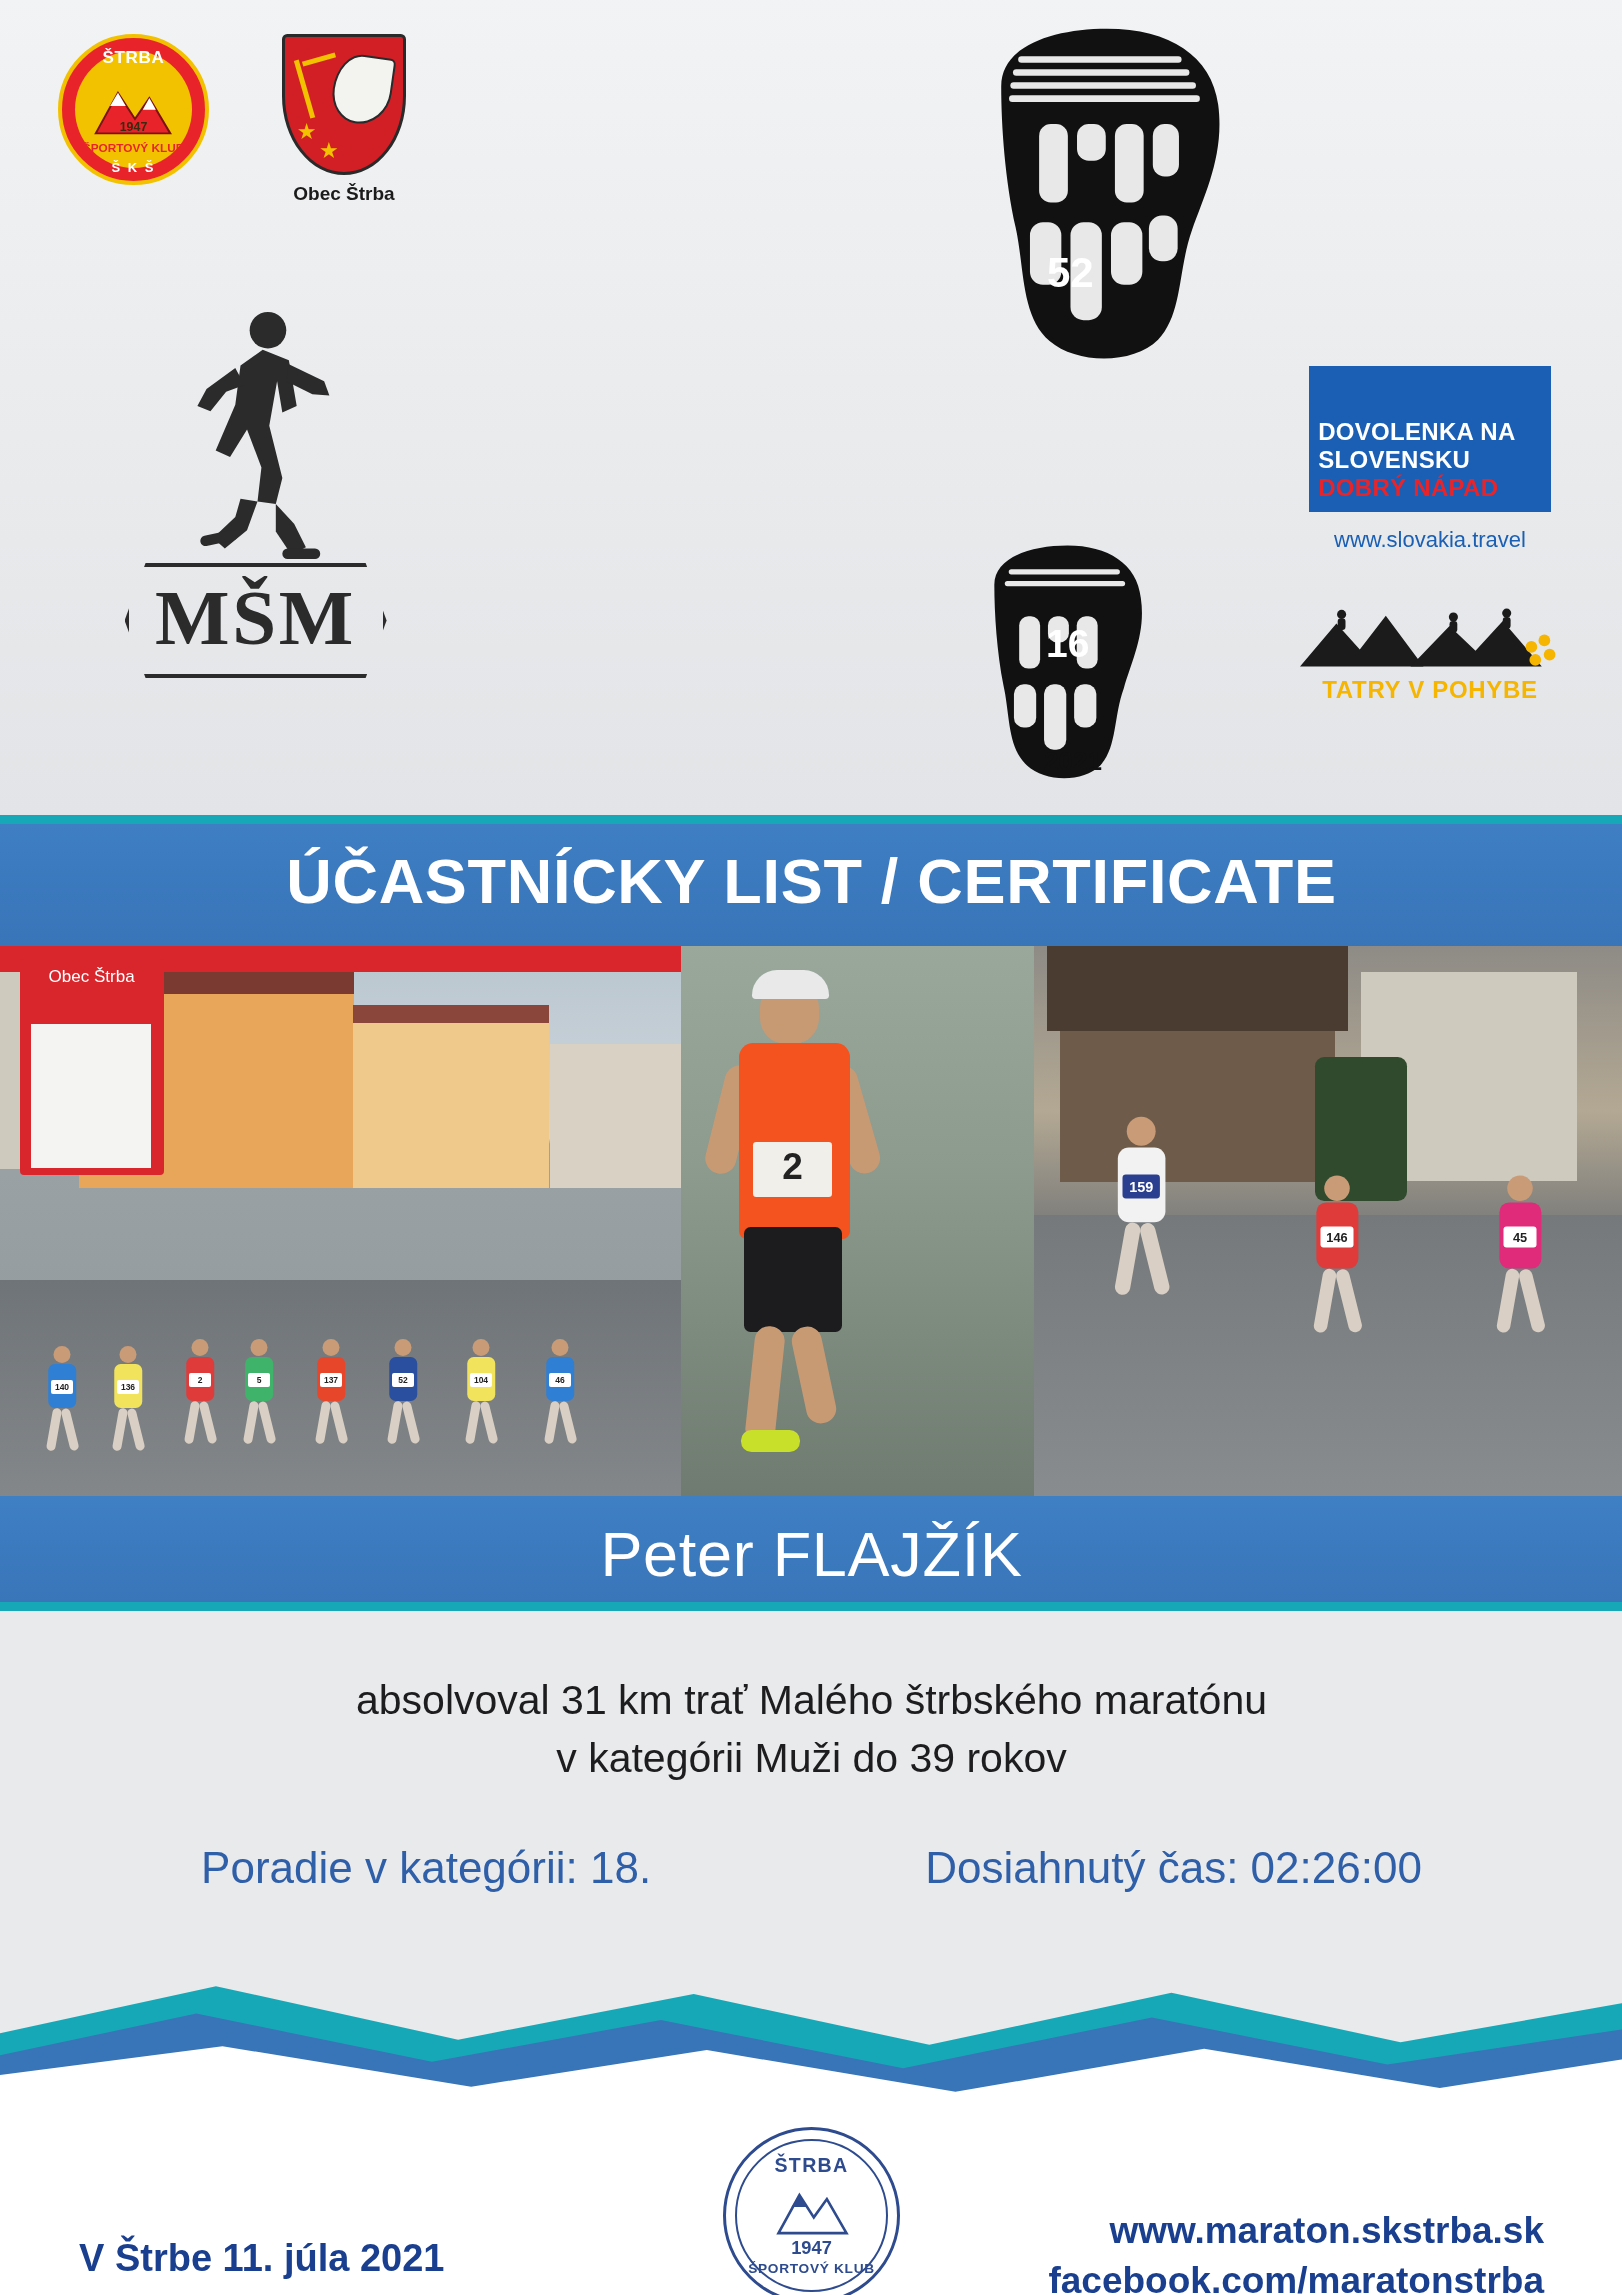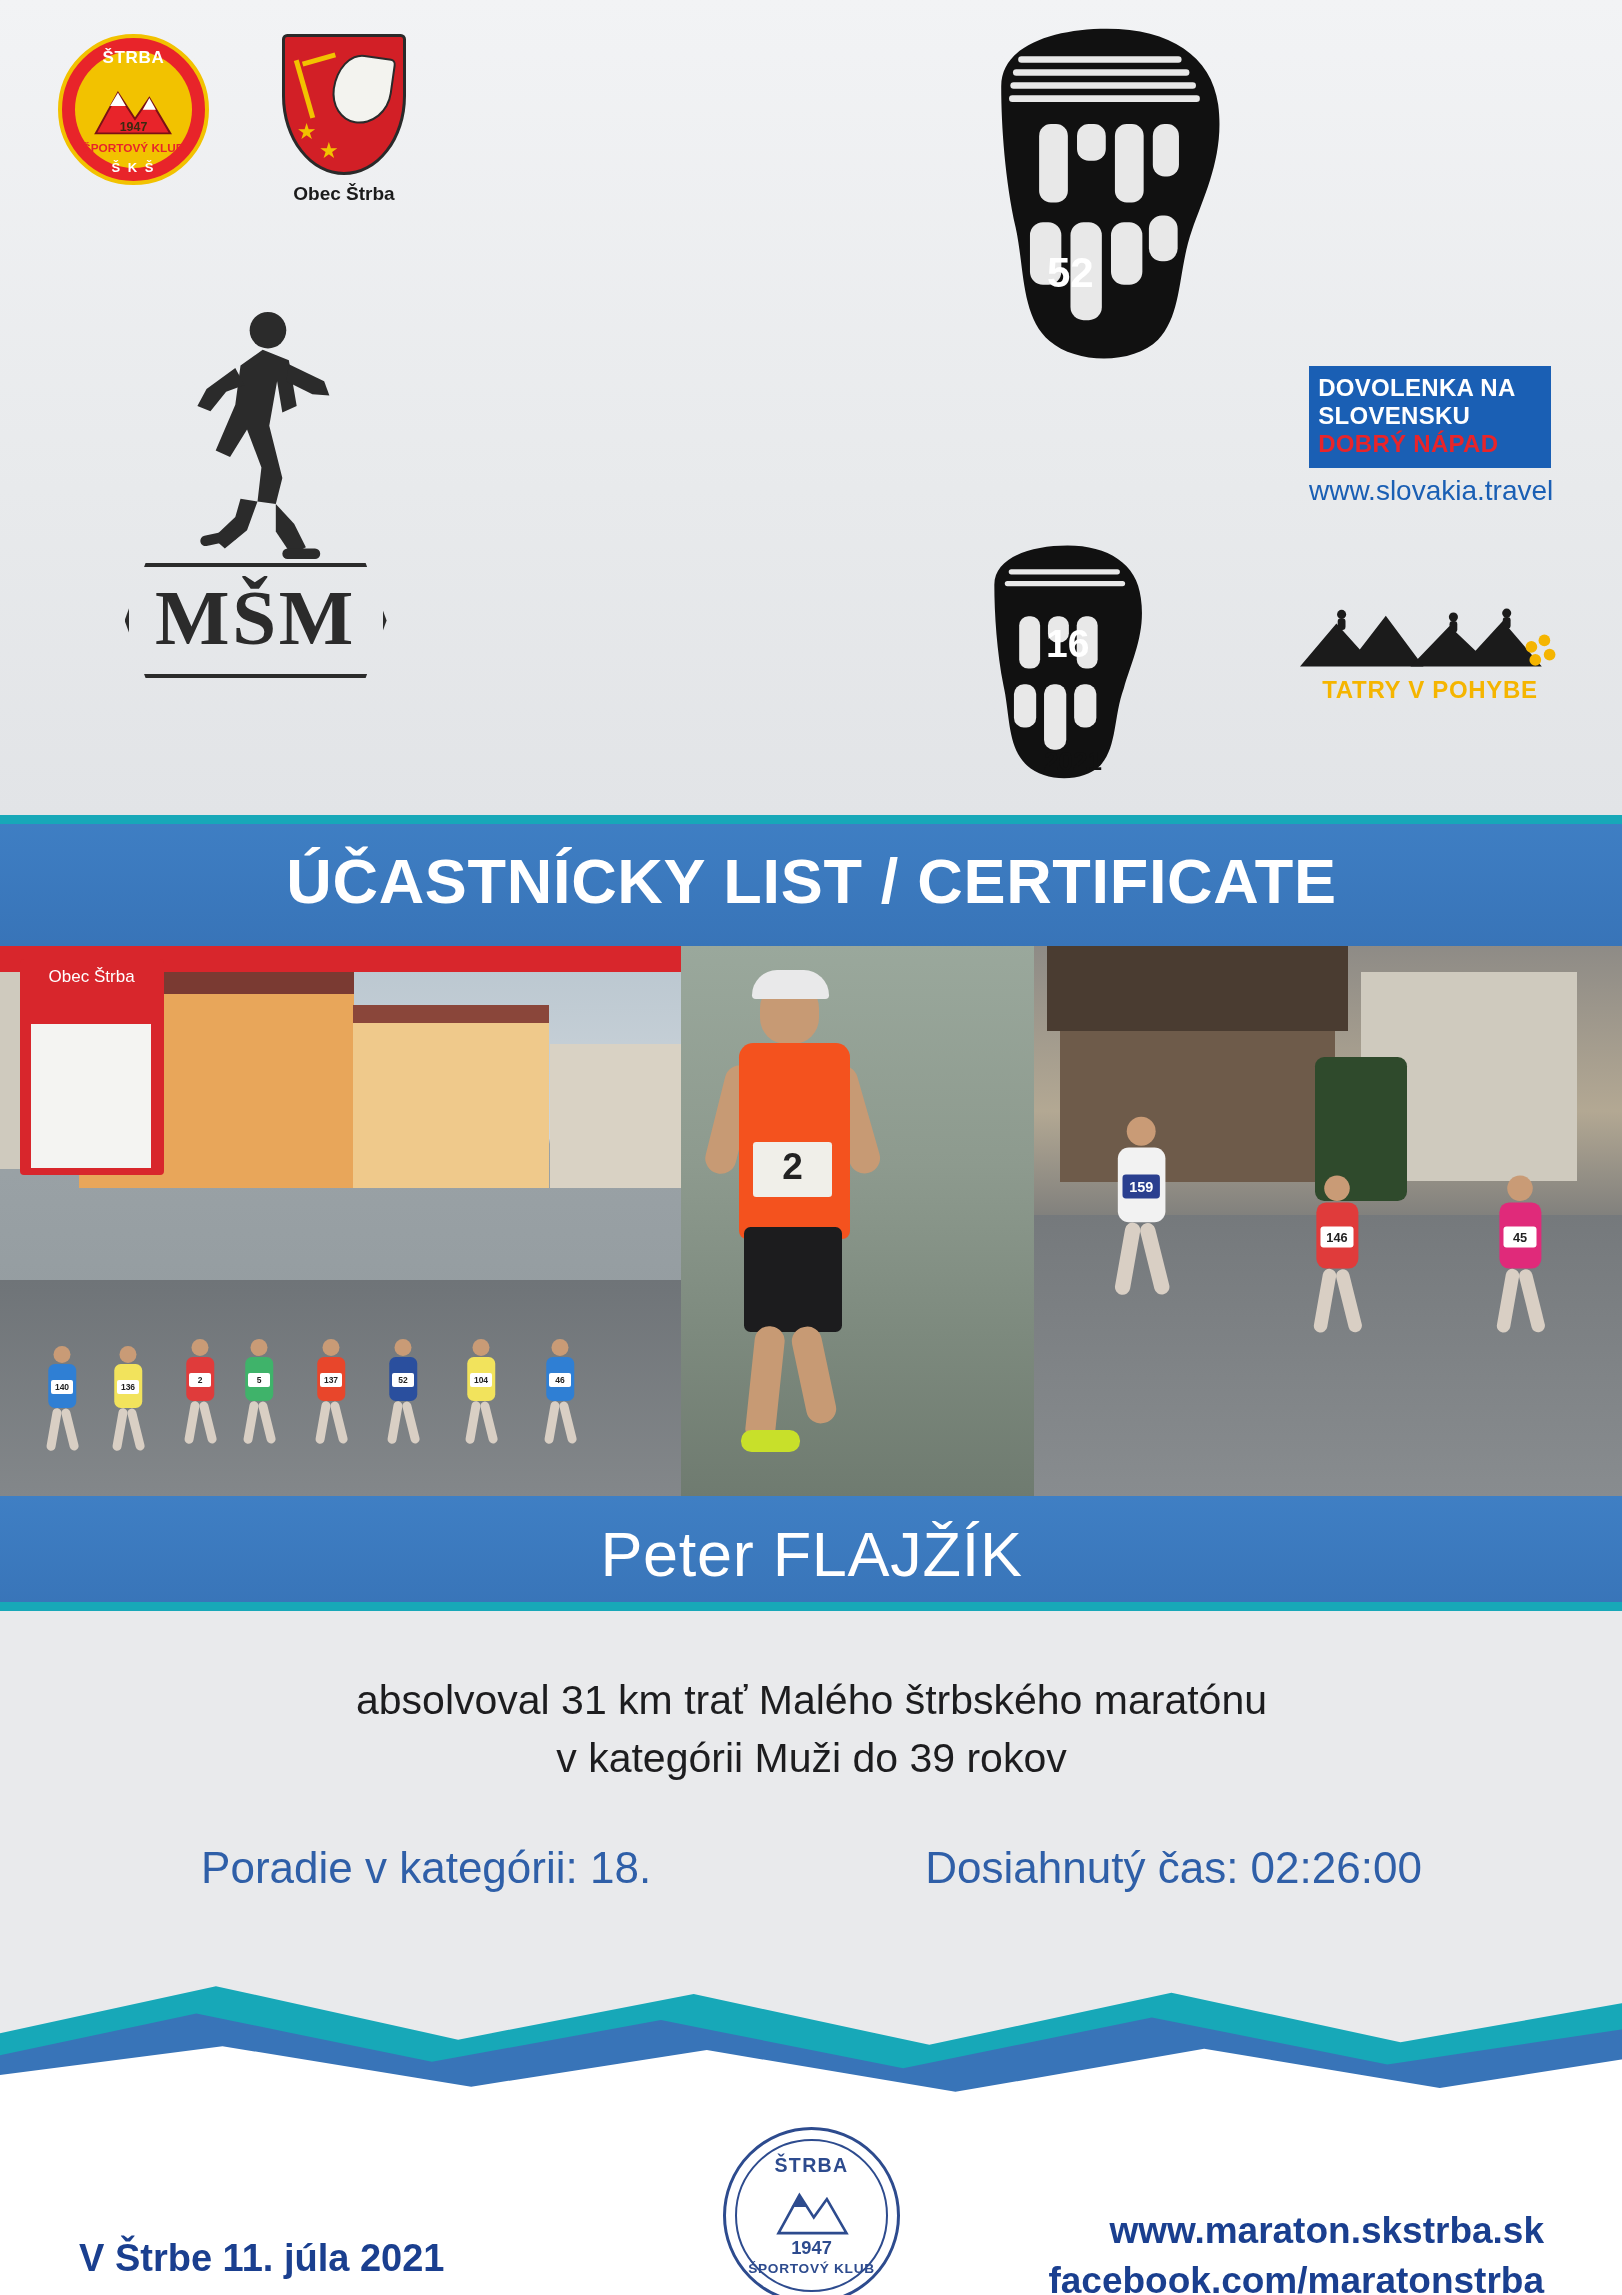"DOVOLENKA NA" .sk-travel .l1 { margin-top: none -> 44px }
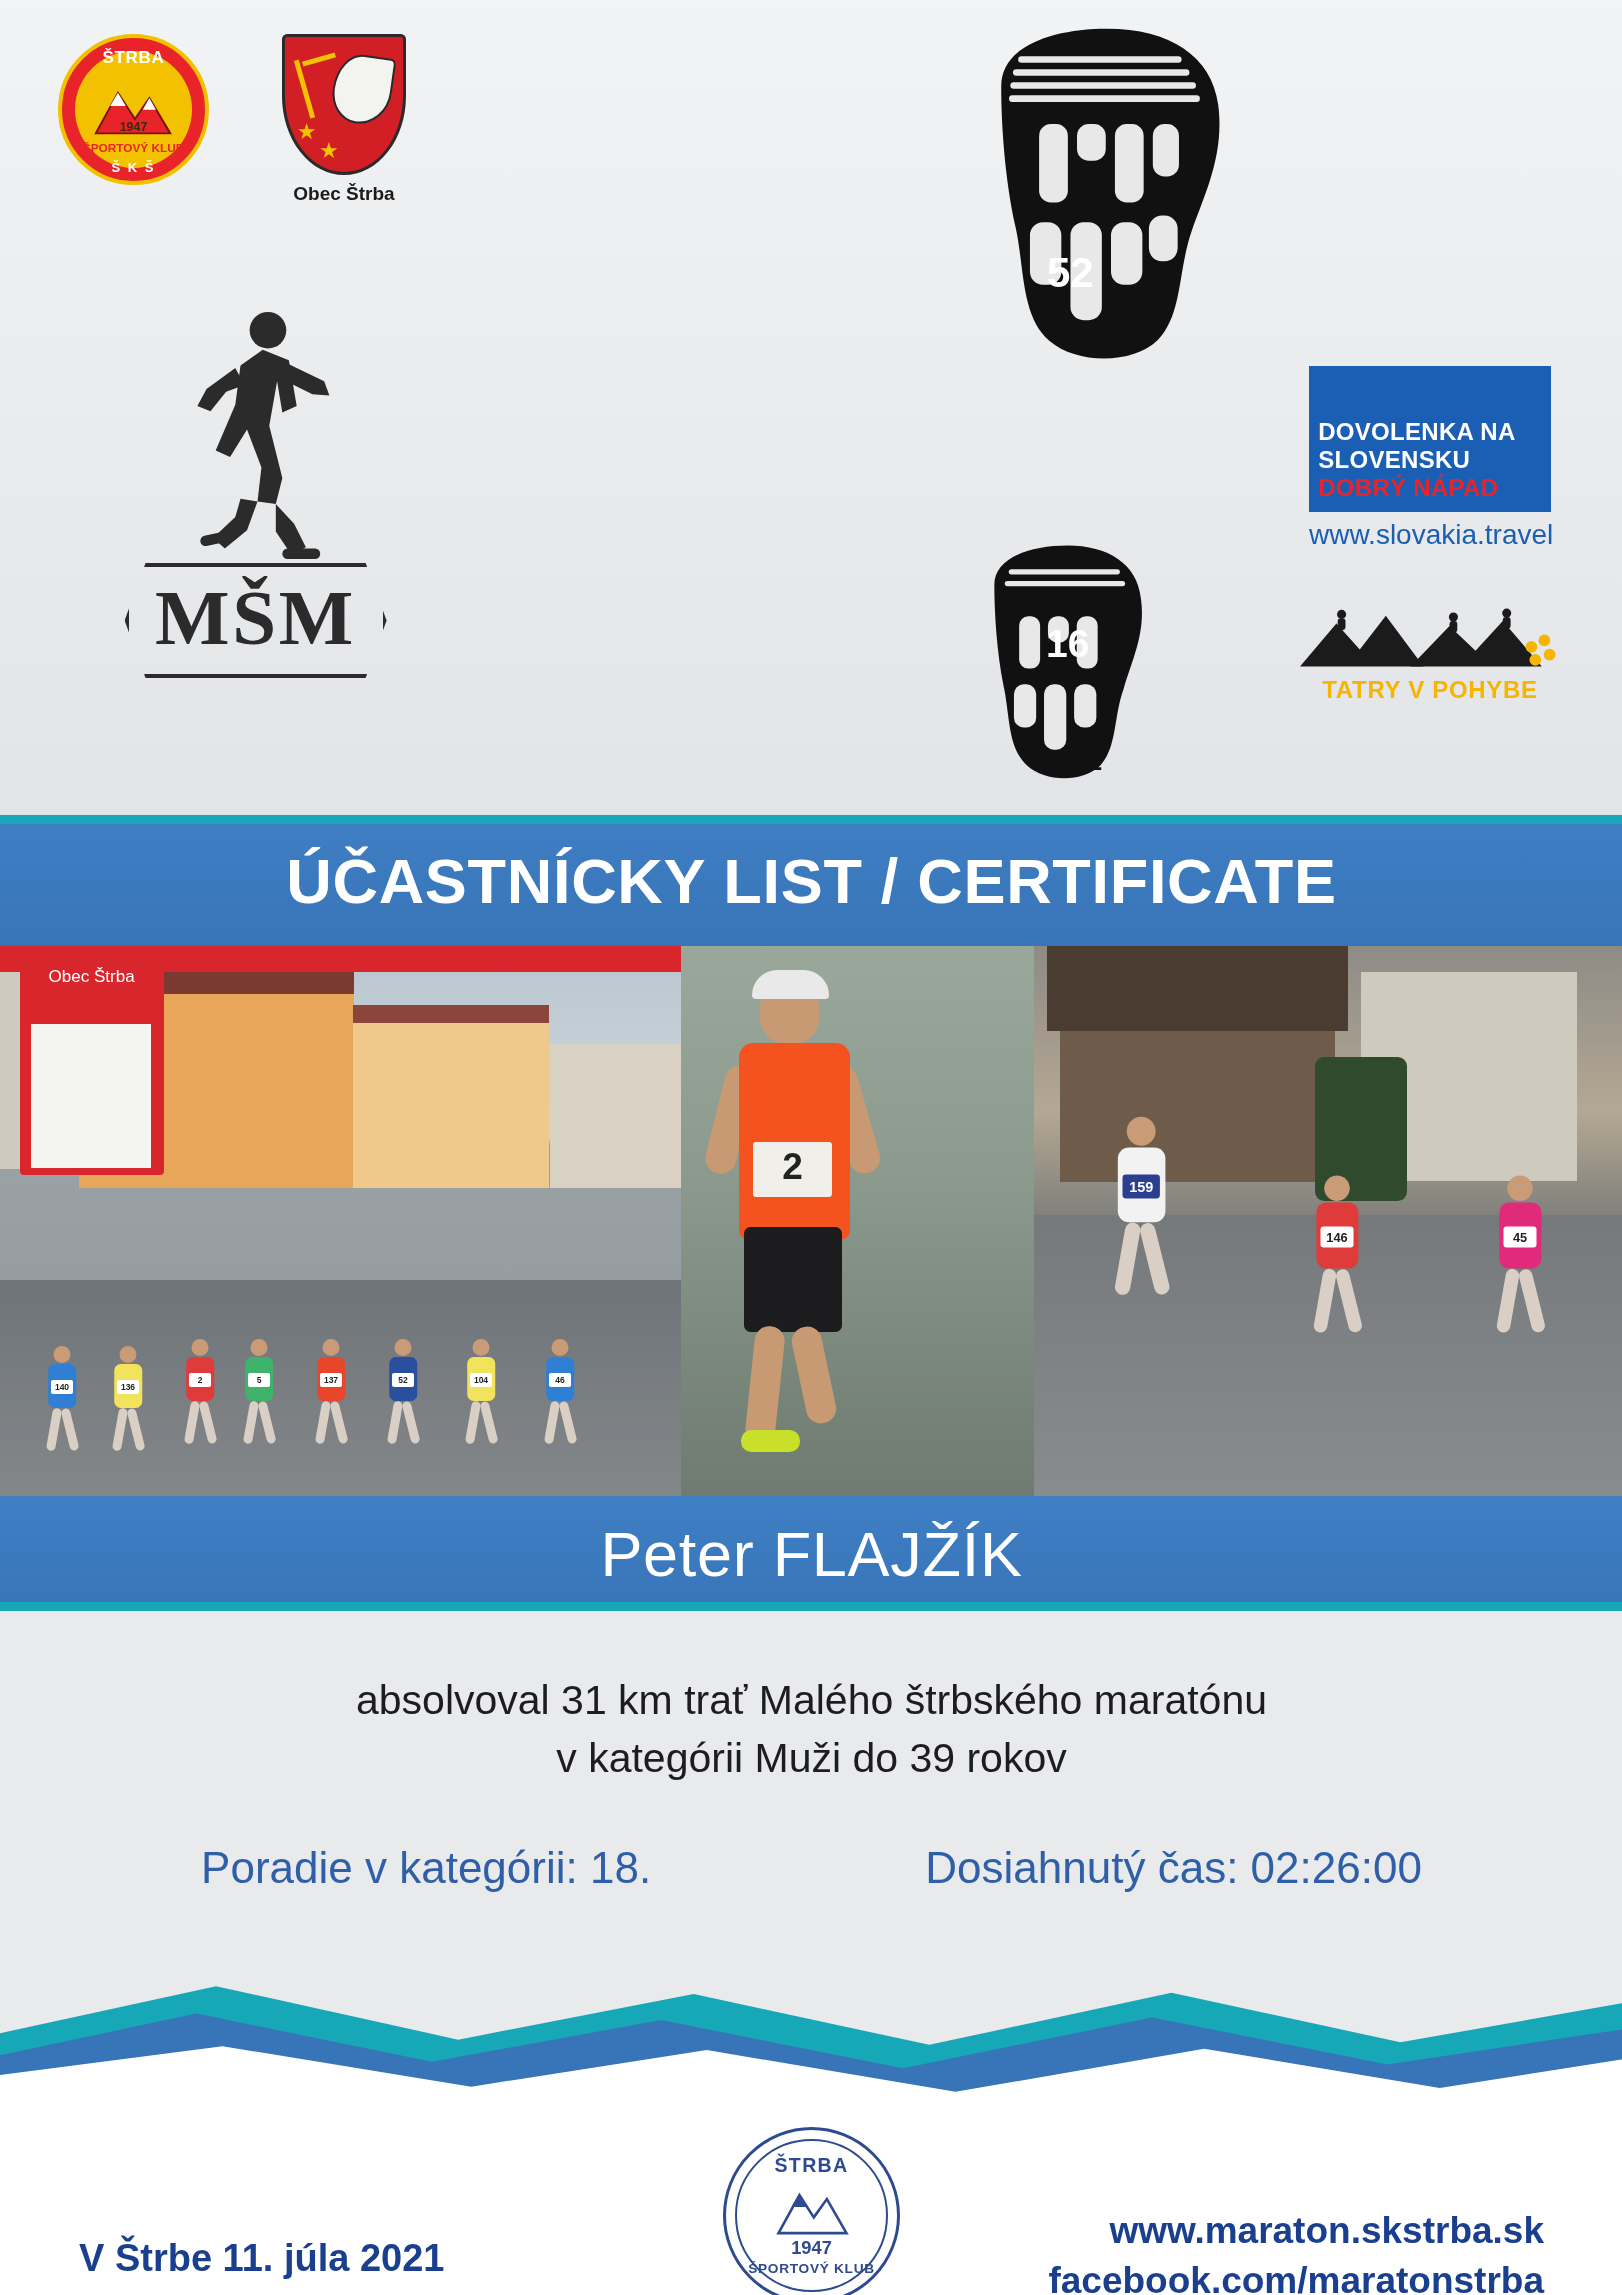"www.slovakia.travel" .sk-travel .url { font-size: 28px -> 22px; margin-top: 7px -> 15px }
